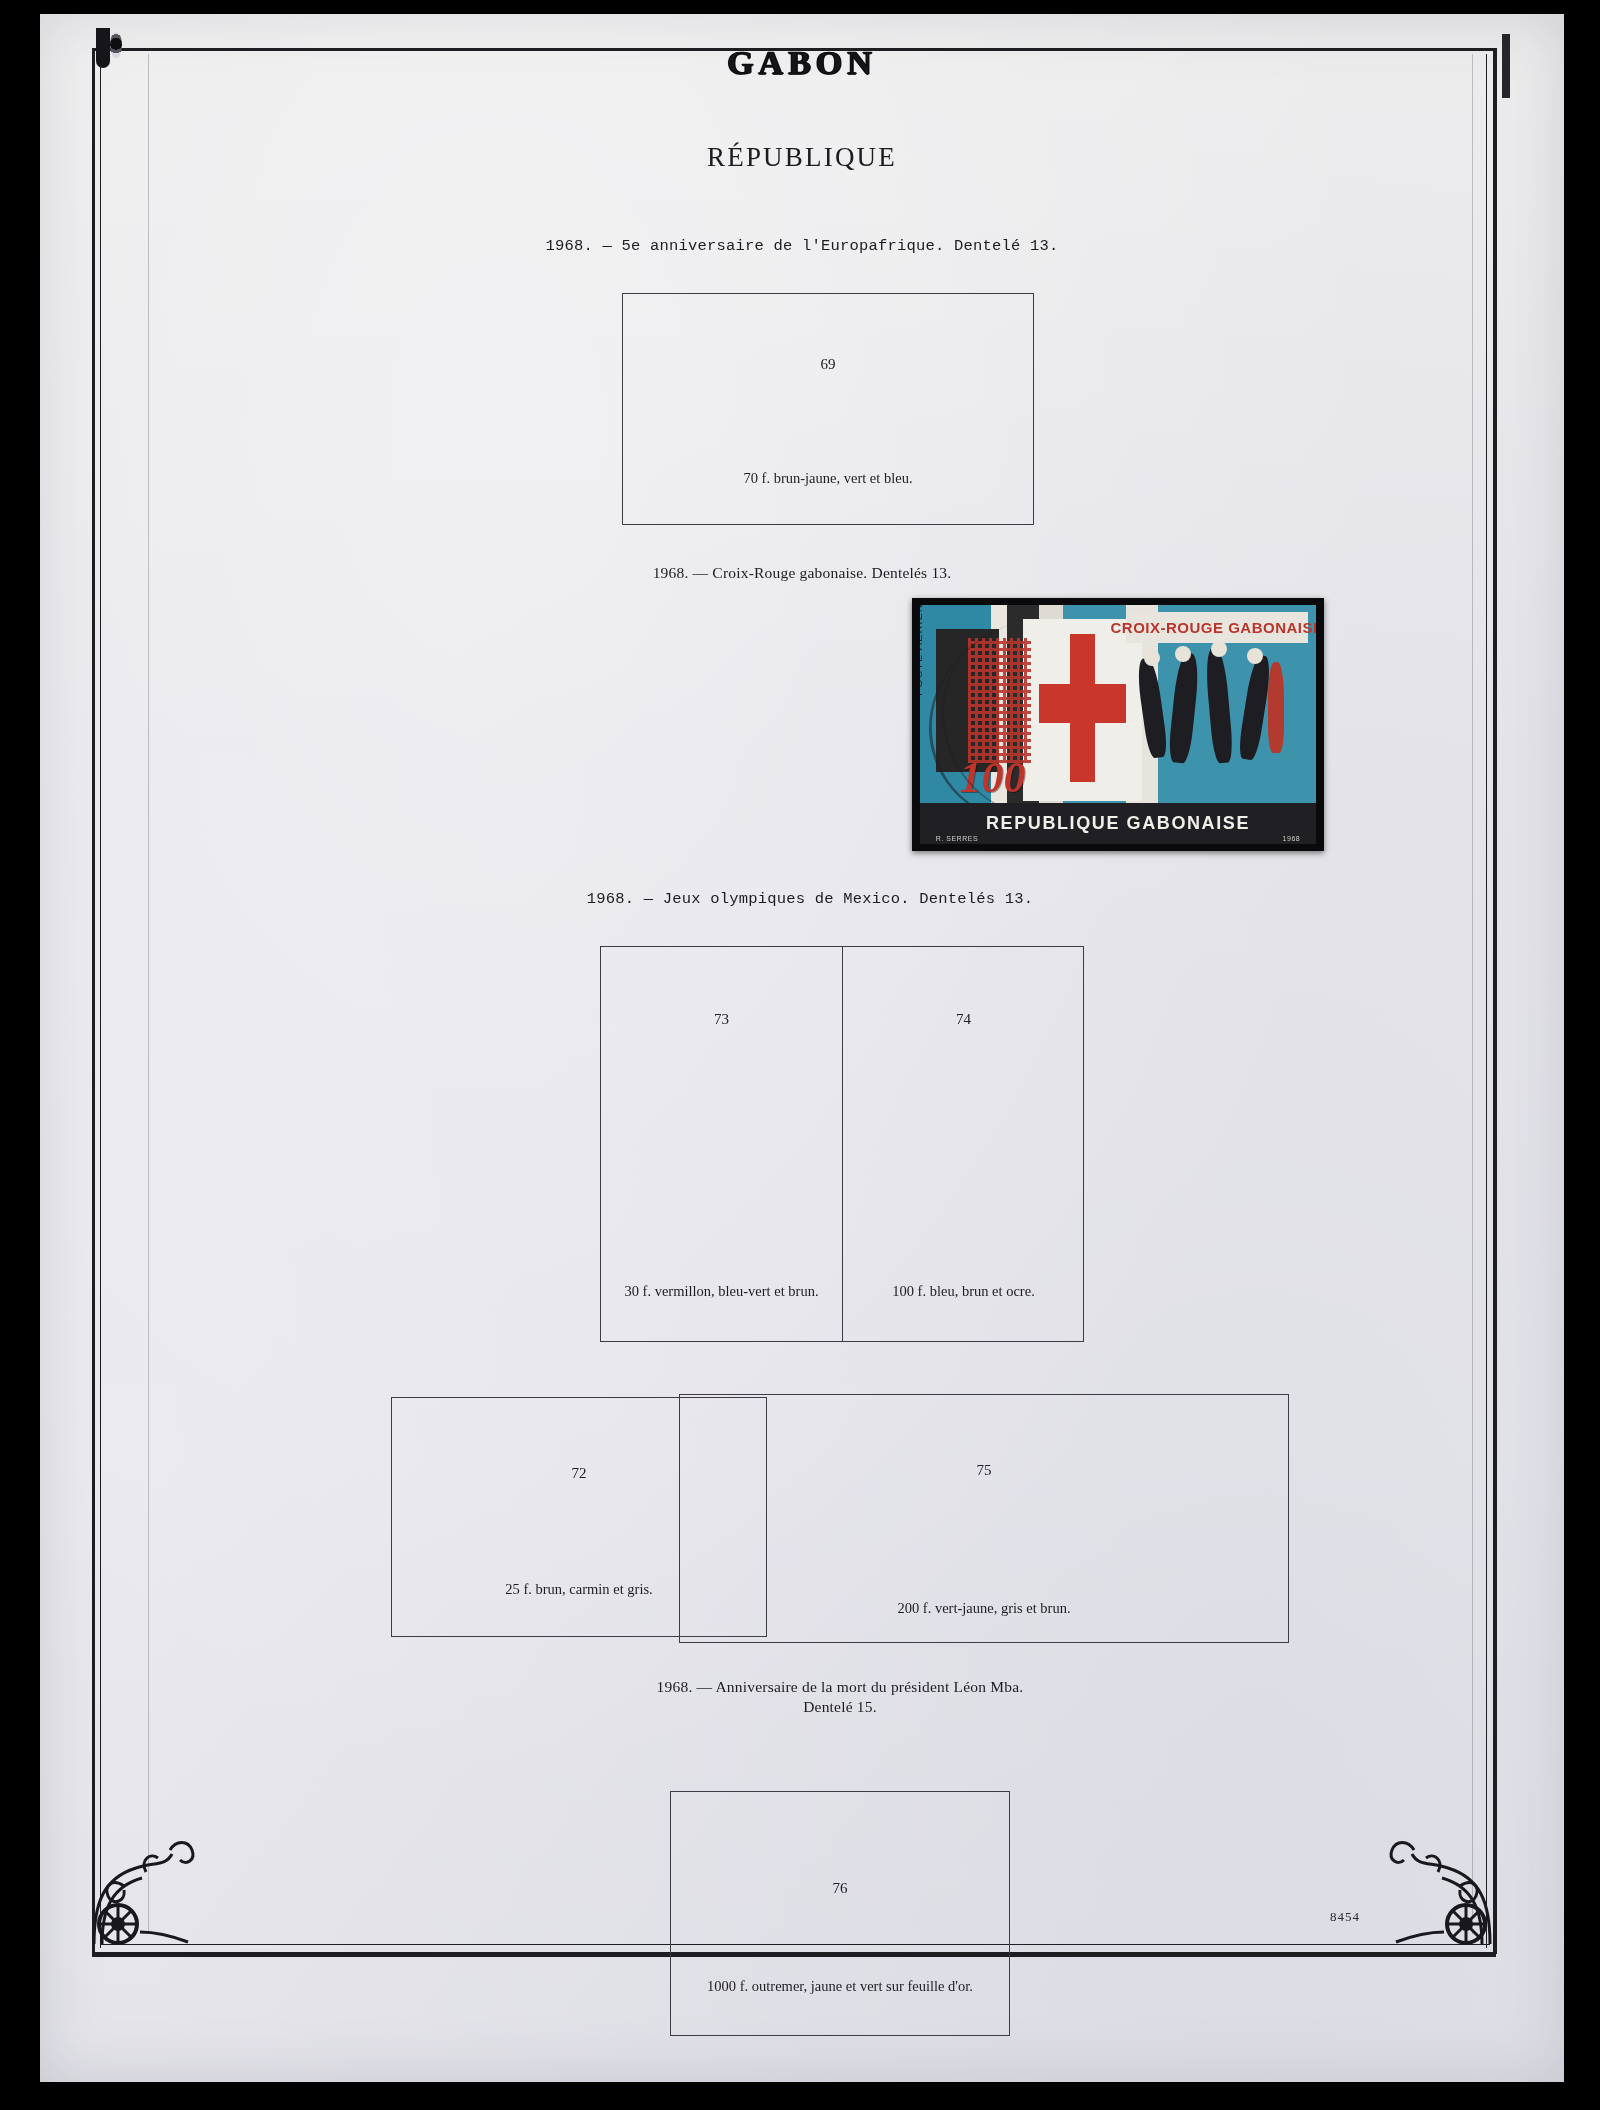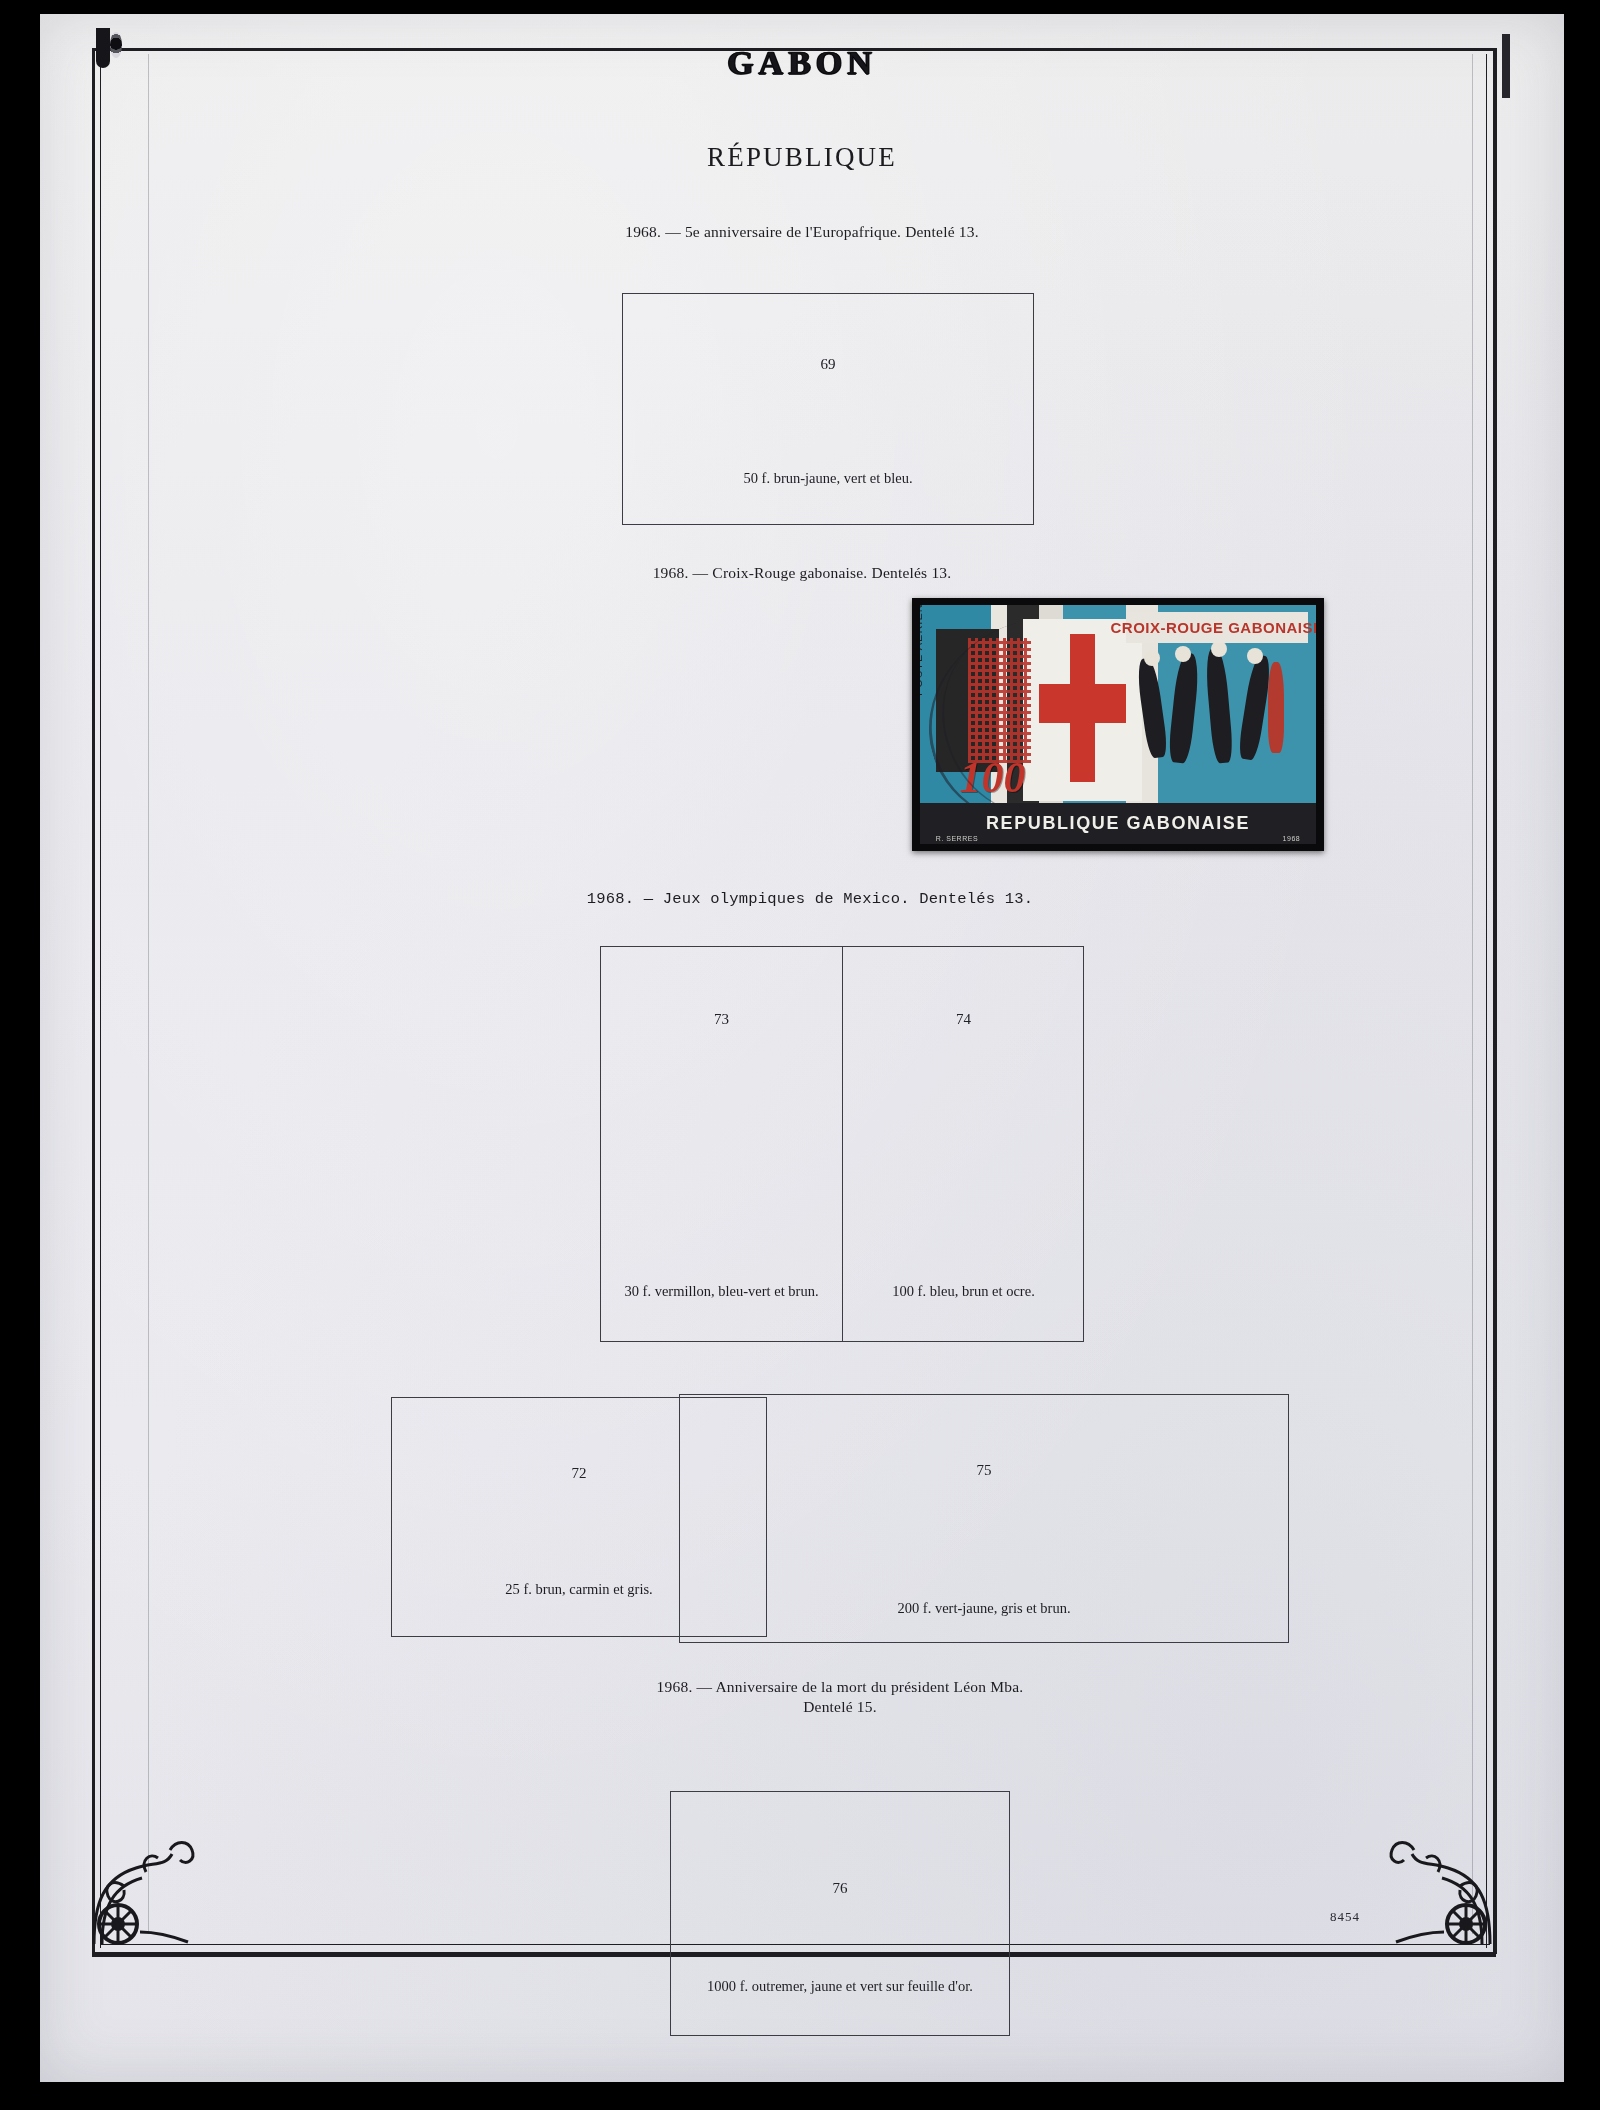"1968. — 5e anniversaire de" div.issue-heading { font-family: none -> Liberation Mono, monospace; top: 208px -> 222px }
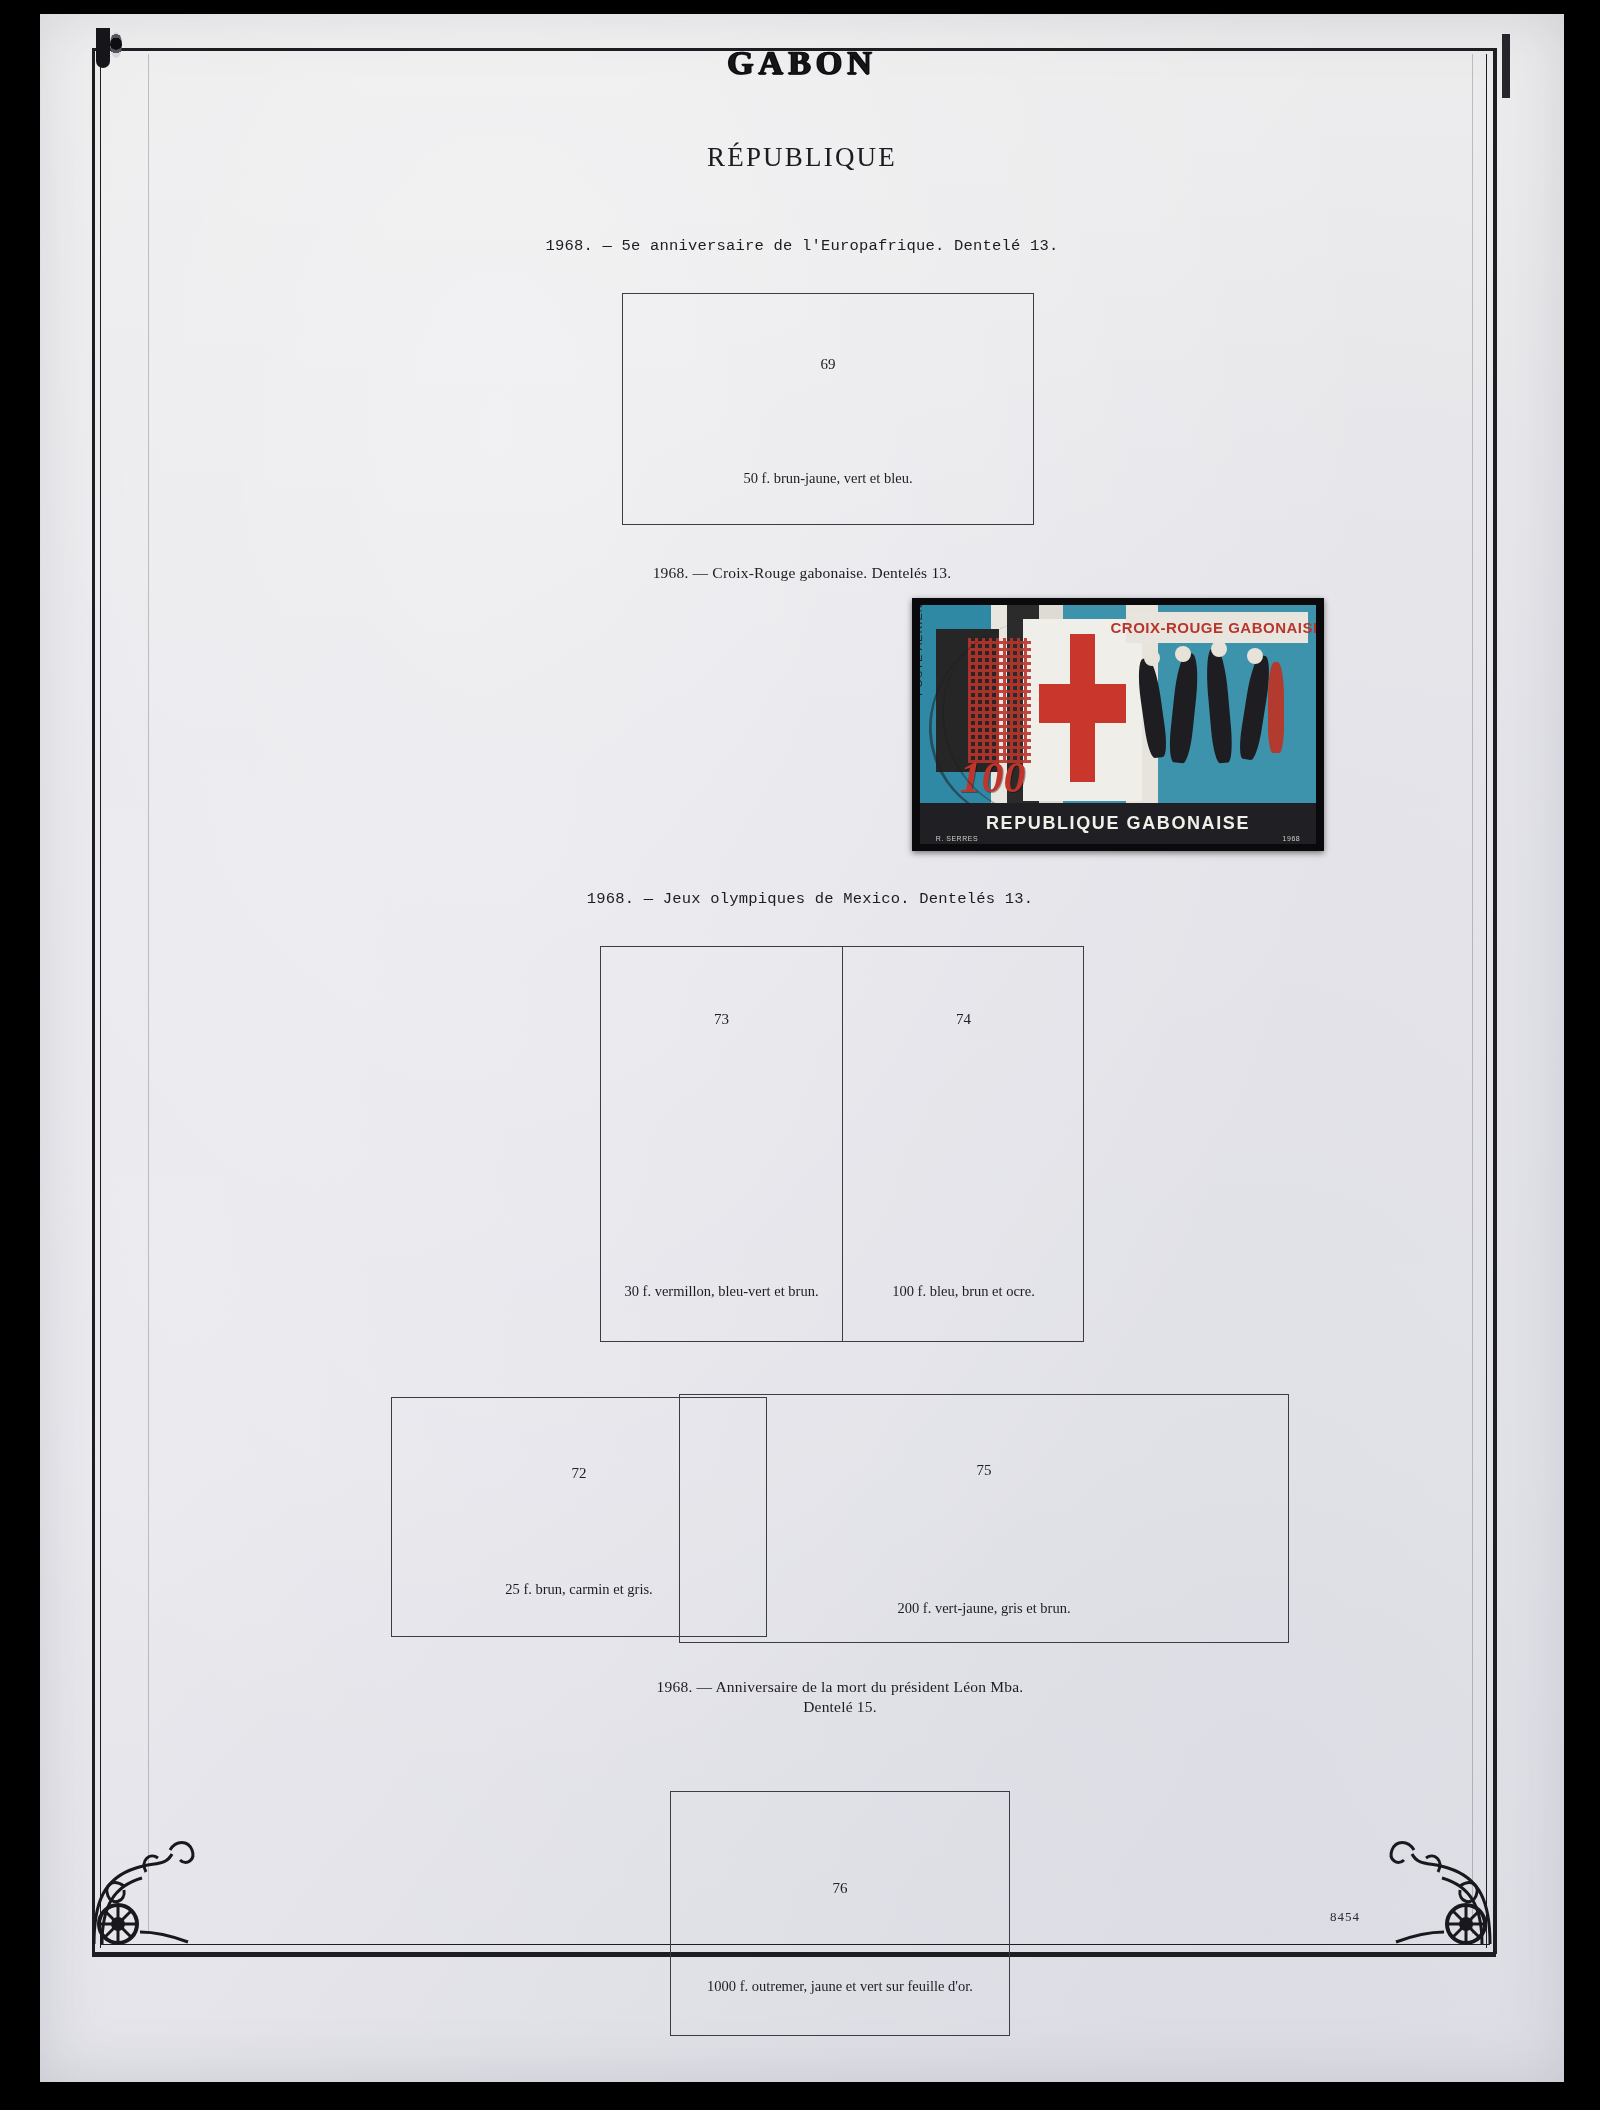"50 f. brun-jaune, vert et" div.slot-caption { text: 50 -> 70 }
